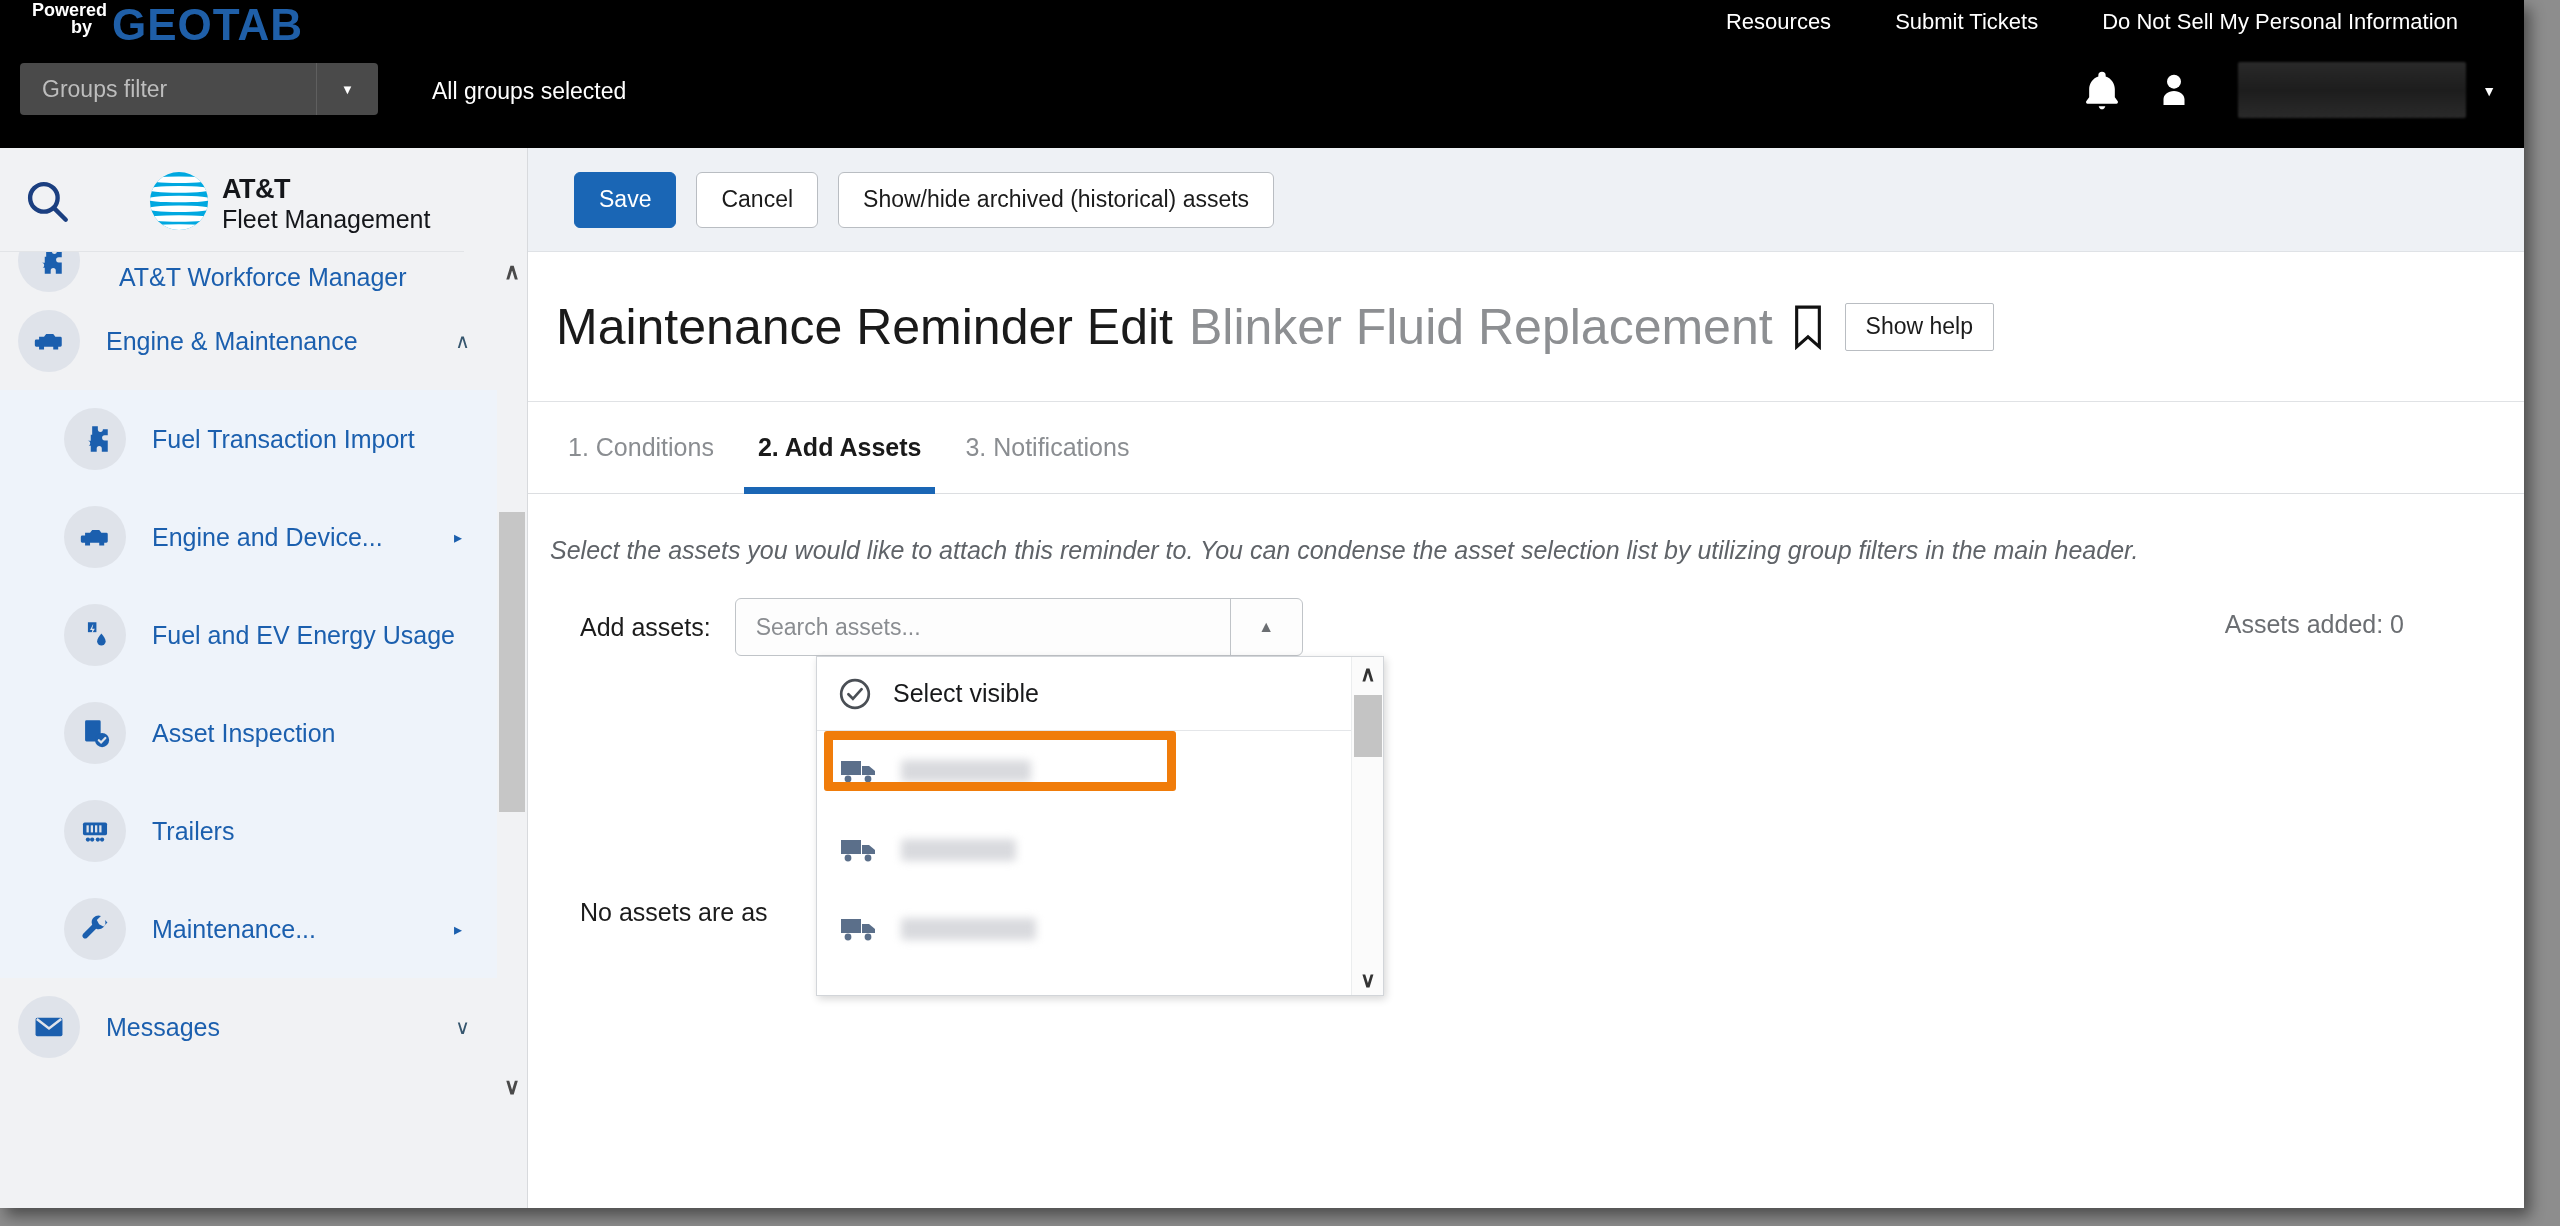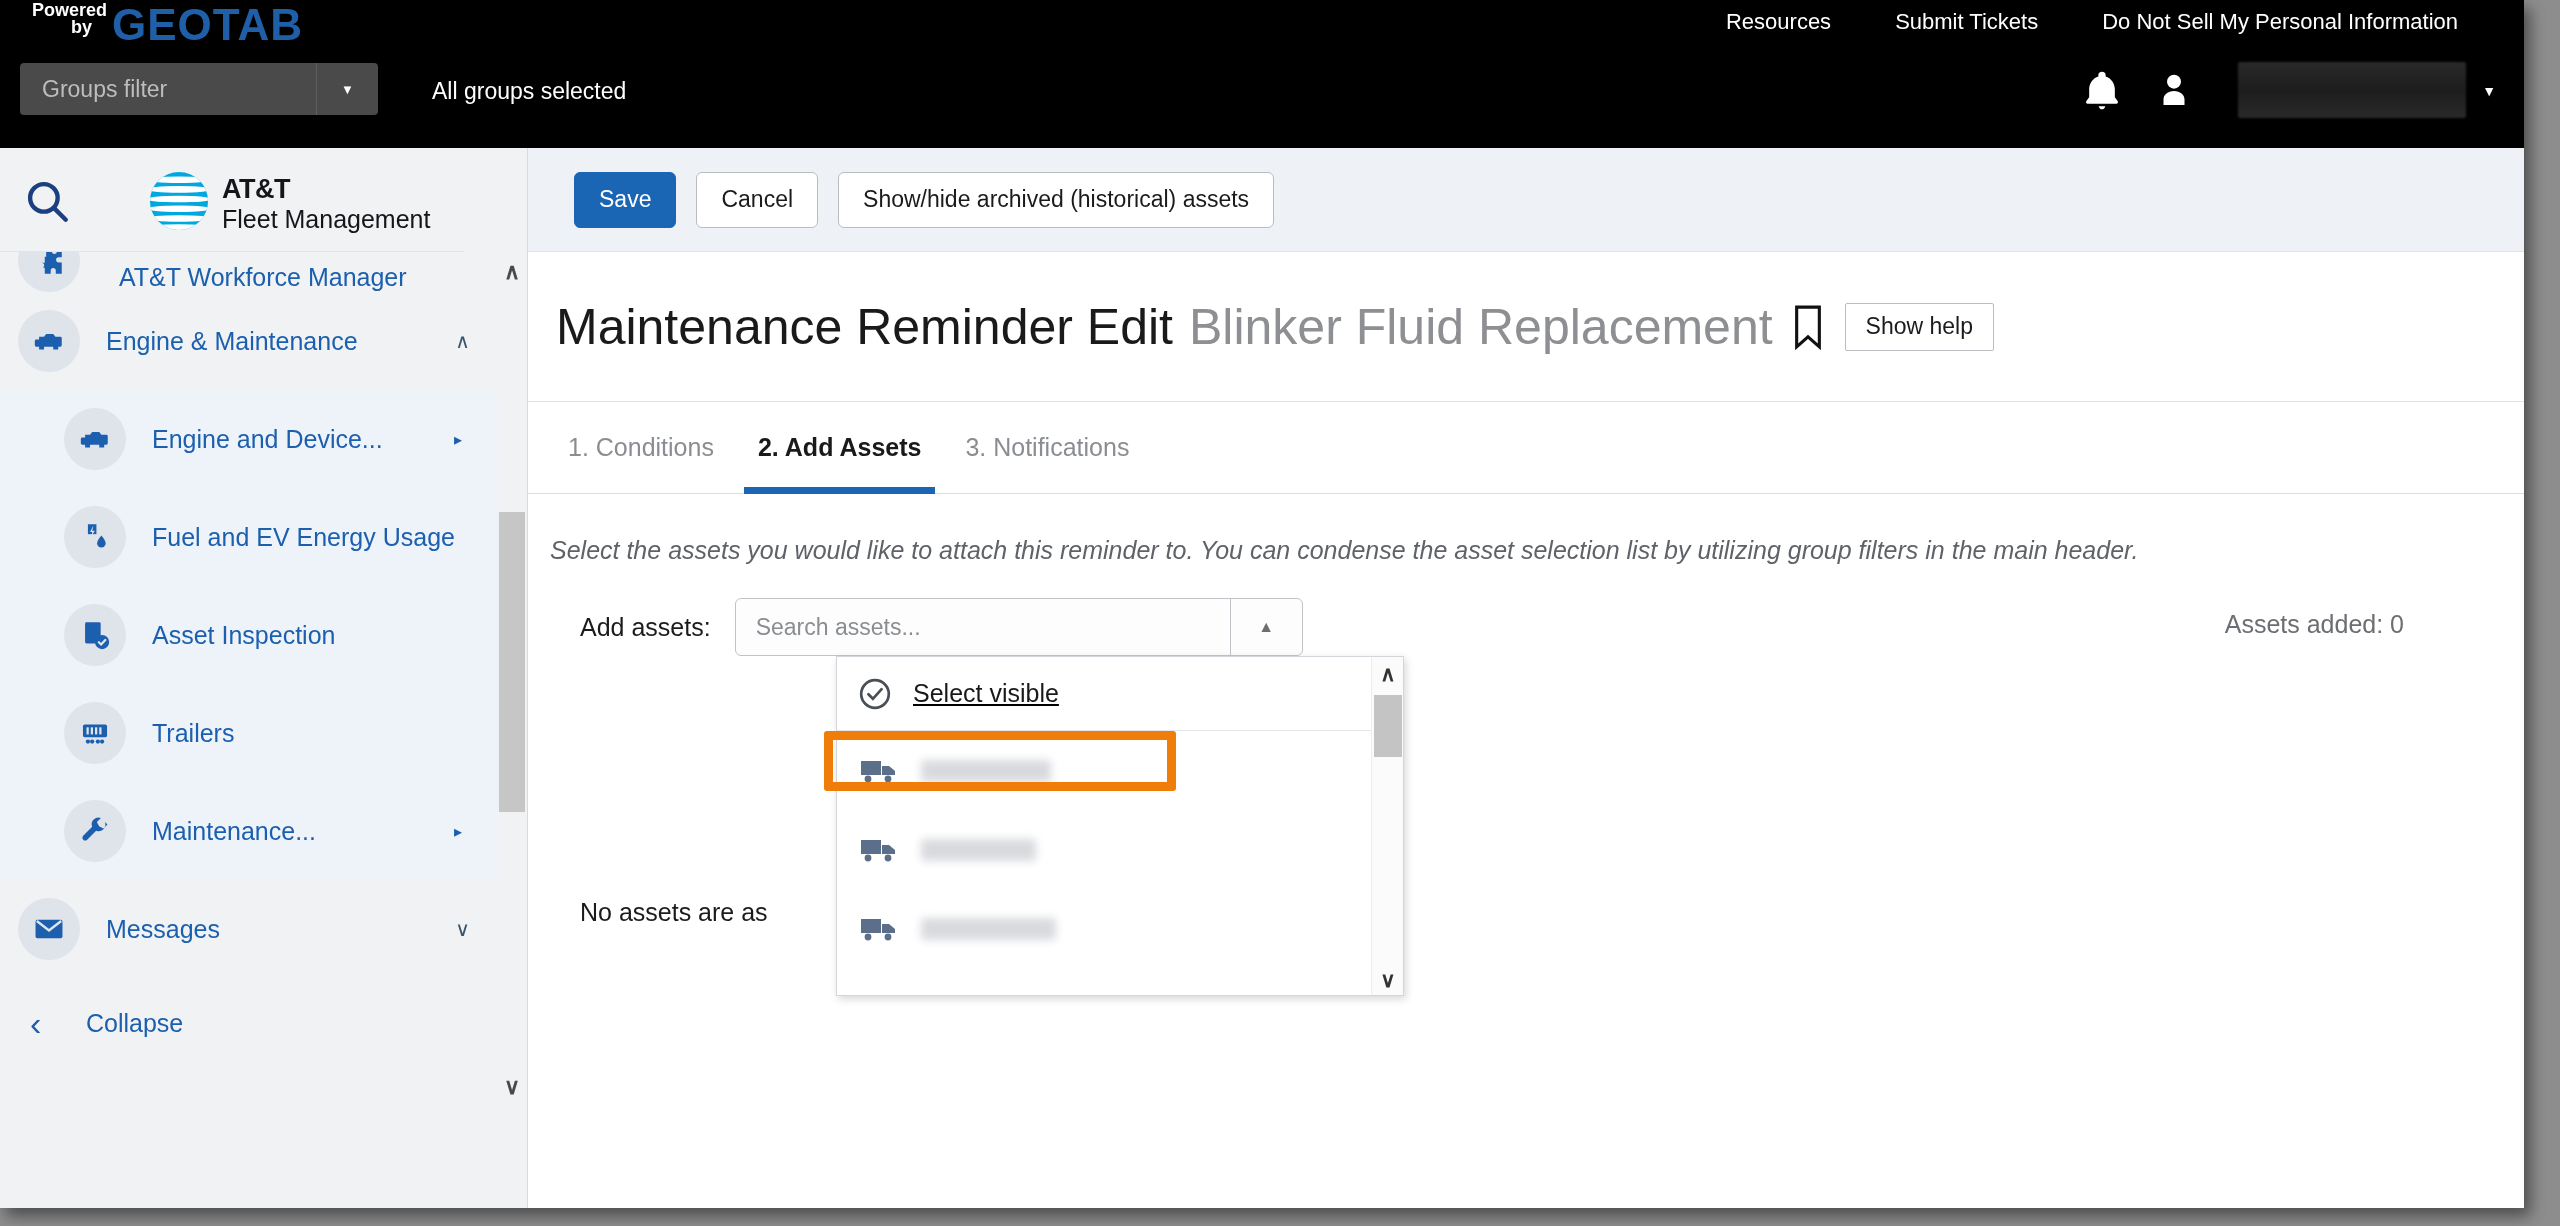"Fuel Transaction Import" div.nav-item { html: none -> <div> <div> <svg> <path></path> </svg> </div> <div>Fuel Transaction Import</div> </div> }
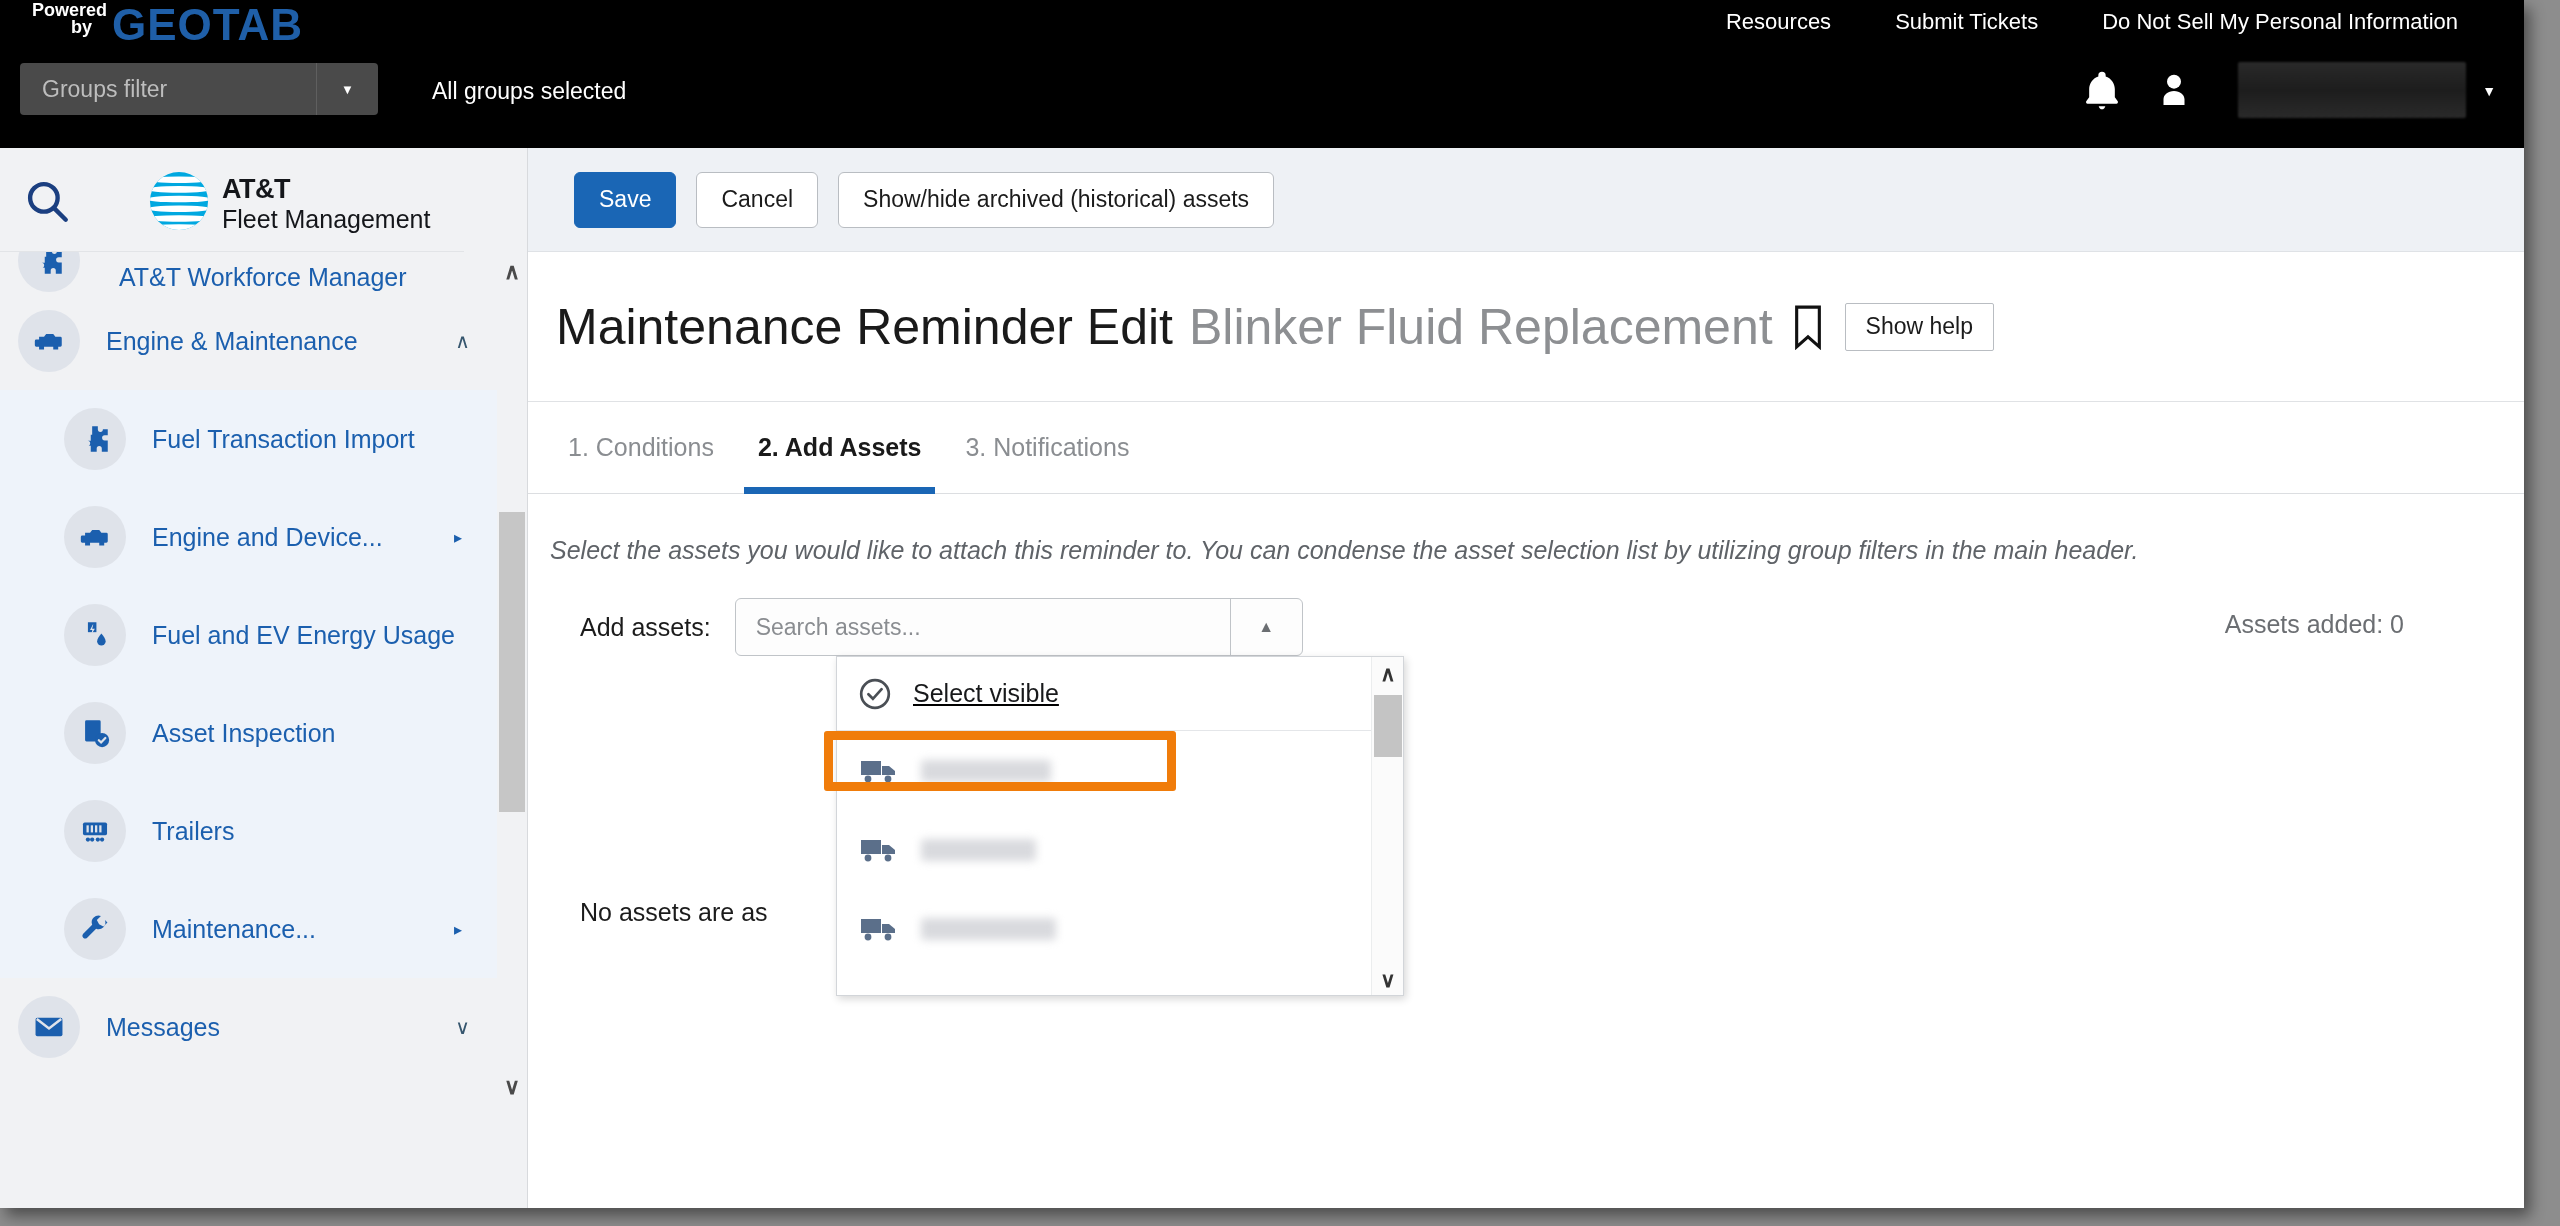"Select visible" .dropdown { left: 308px -> 288px; text-decoration: underline -> none }
